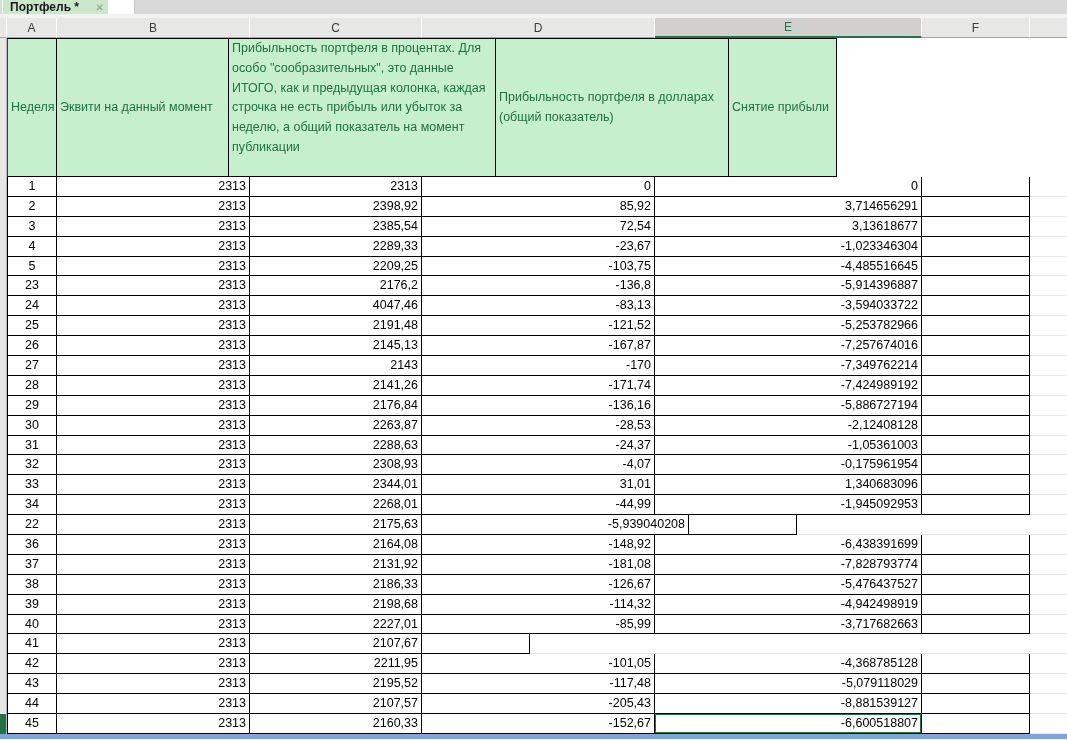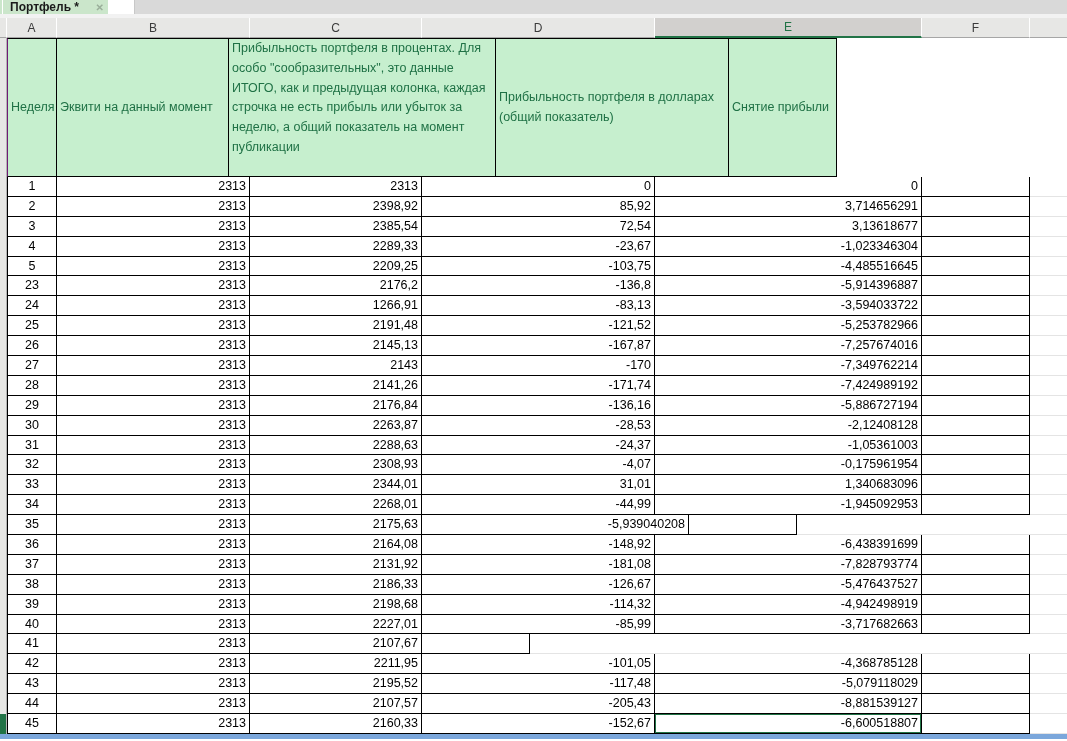"1266,91" div.cell { text: 1266,91 -> 4047,46 }
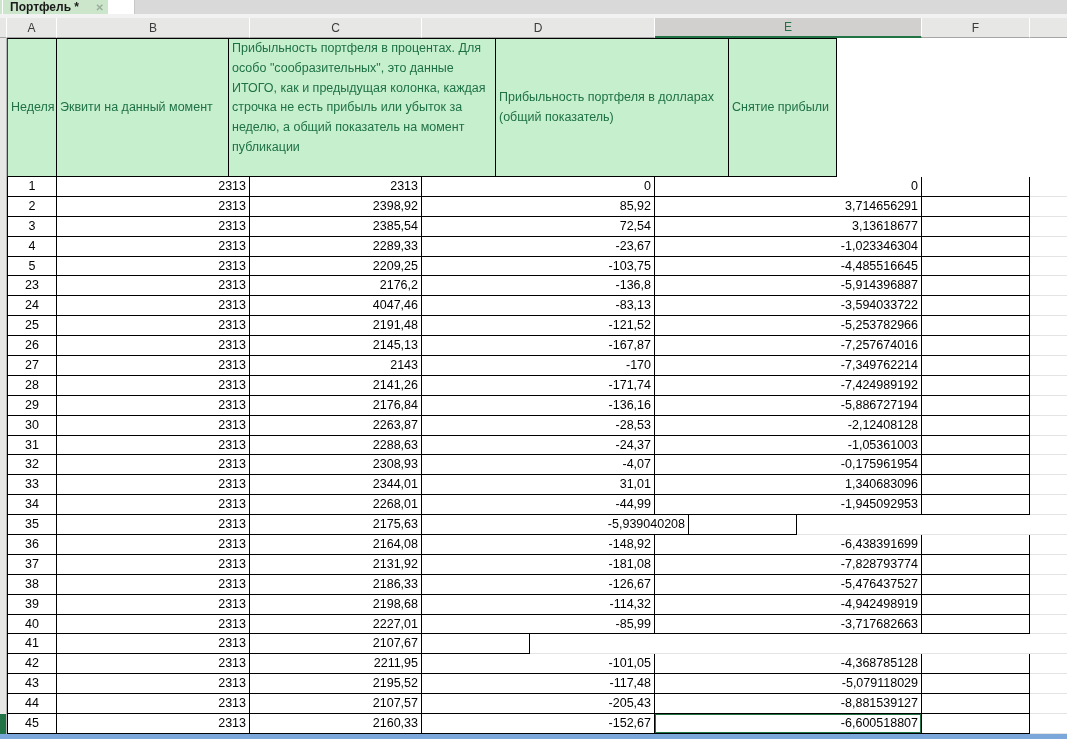"35" div.cell { text: 35 -> 22 }
